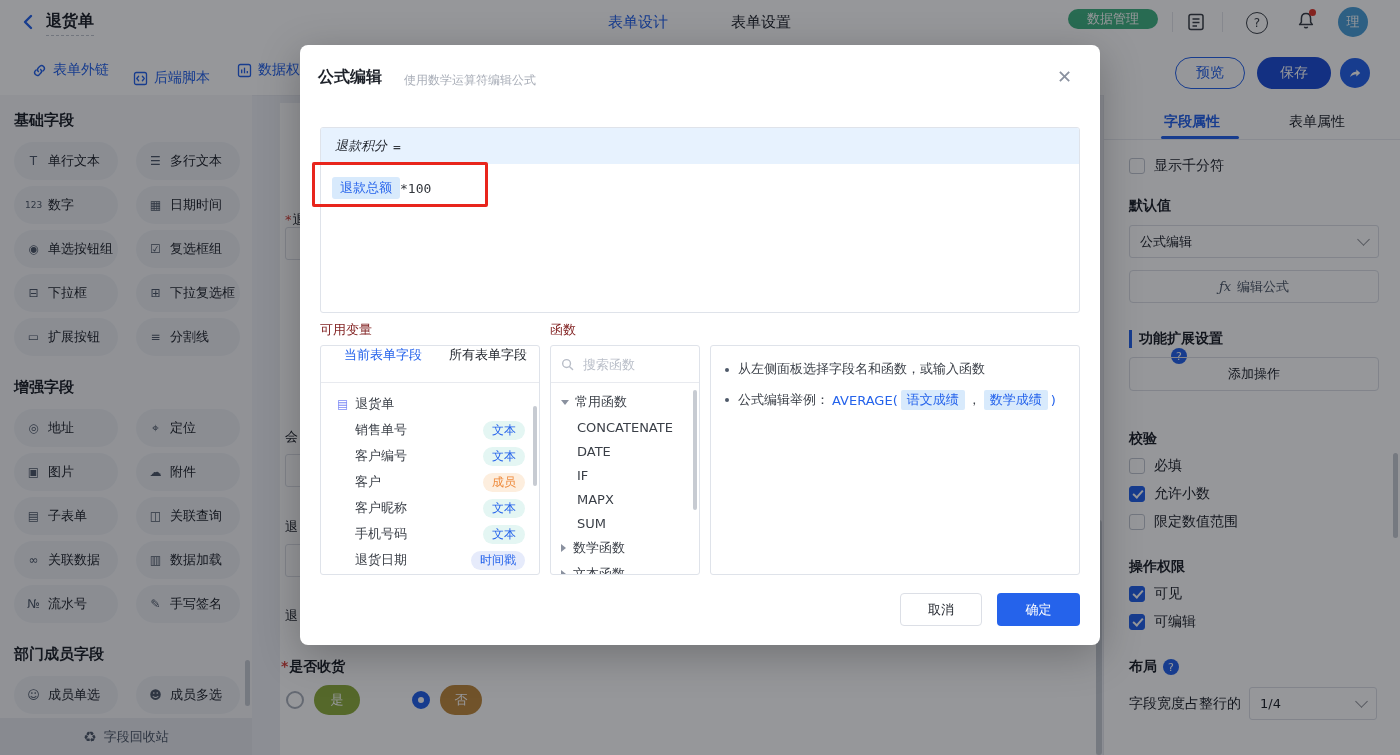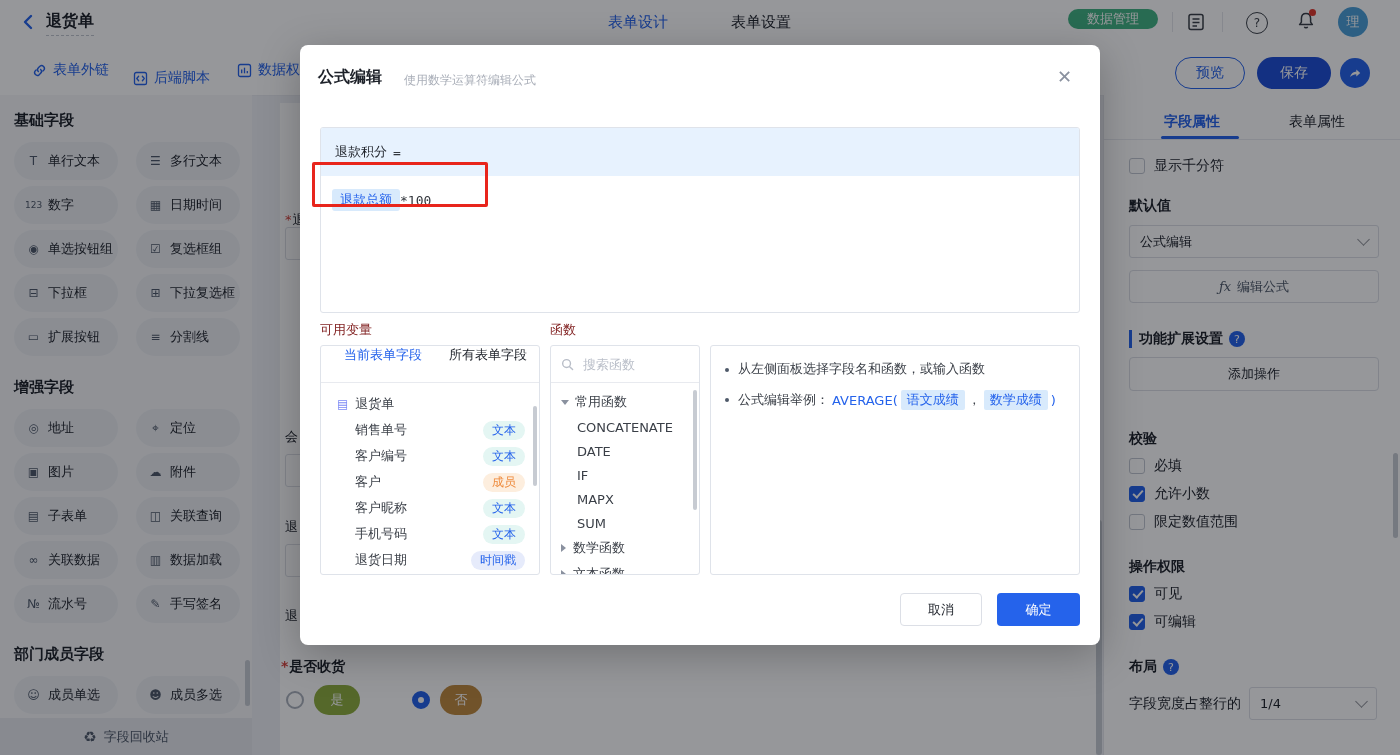"退款积分" .f-head { font-style: none -> italic; height: 48px -> 36px }
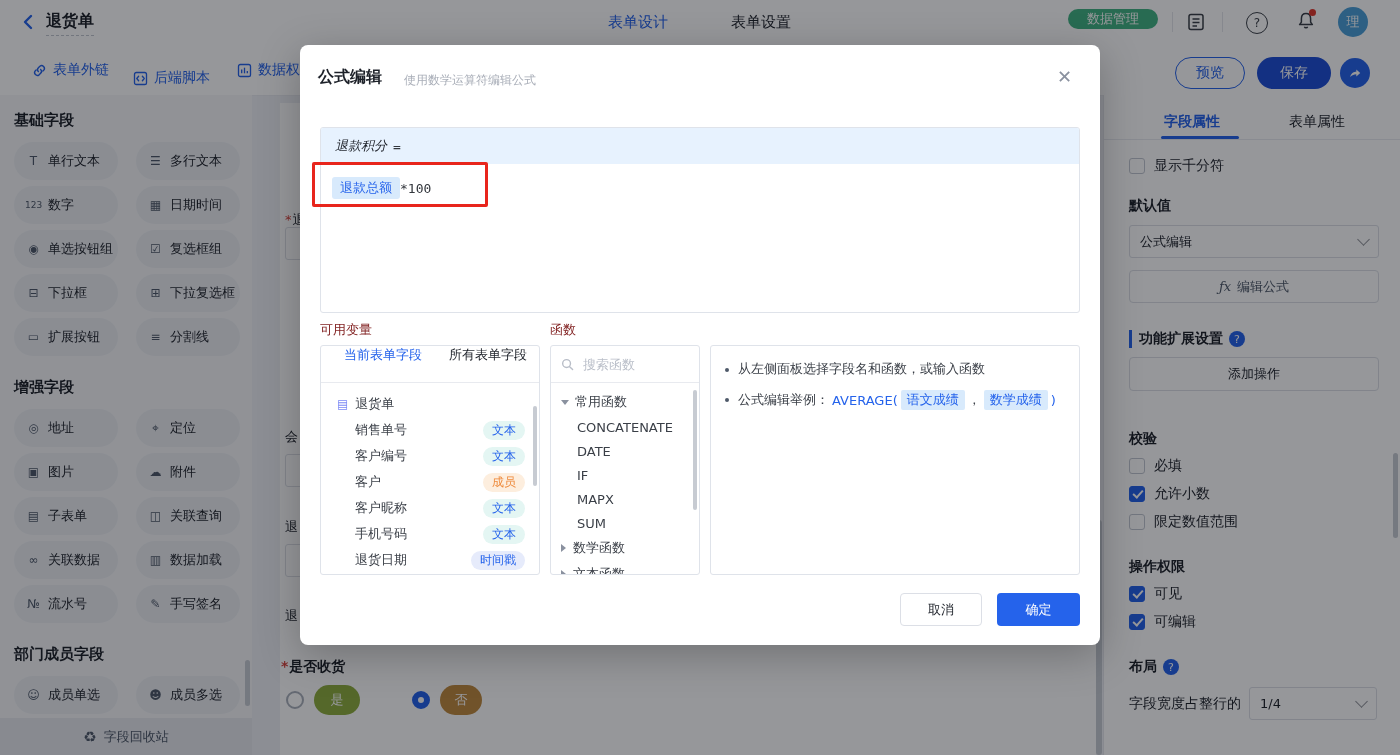"功能扩展设置" div.abs { flex-direction: none -> column }
